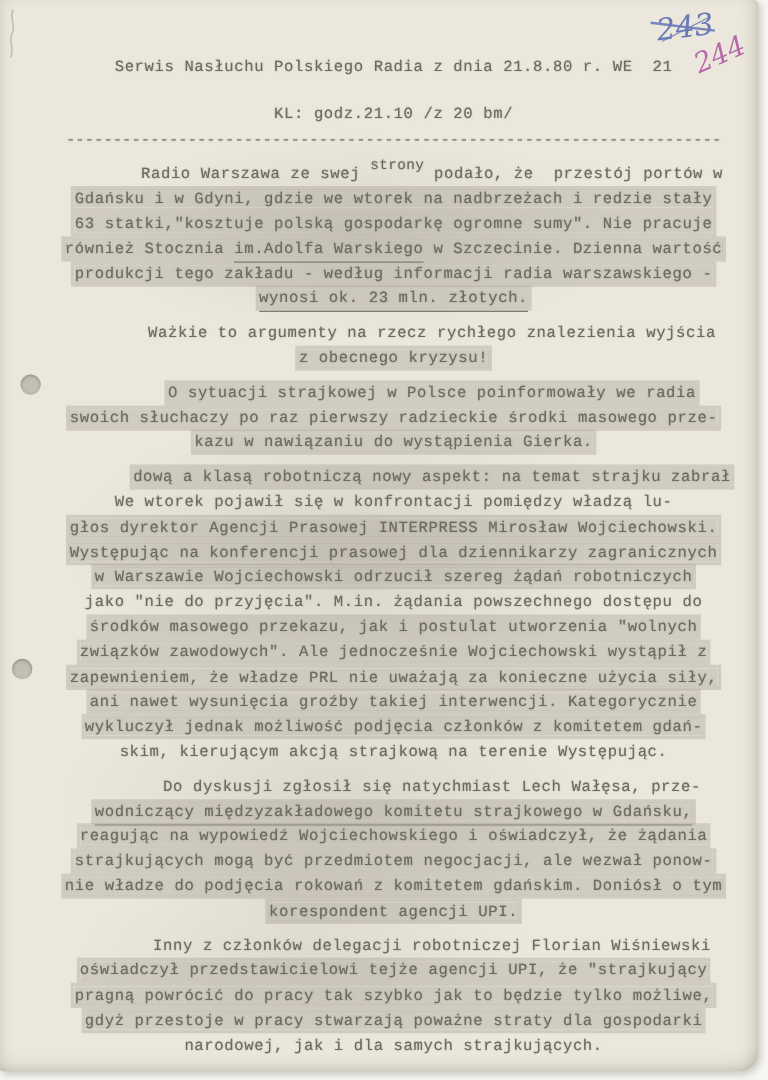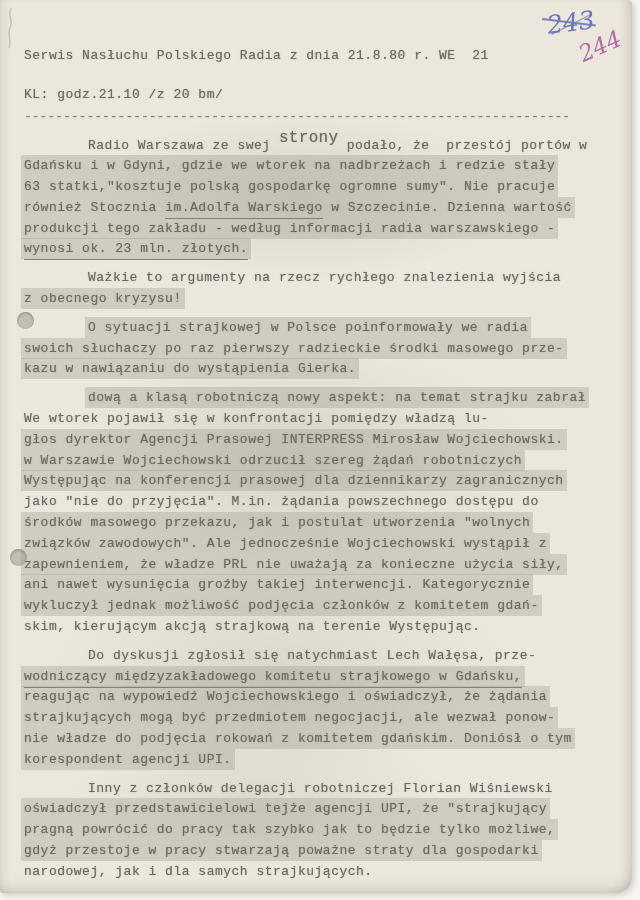"Serwis Nasłuchu Polskiego Radia z" .typed { left: 24px -> 43px; text-align: none -> center }
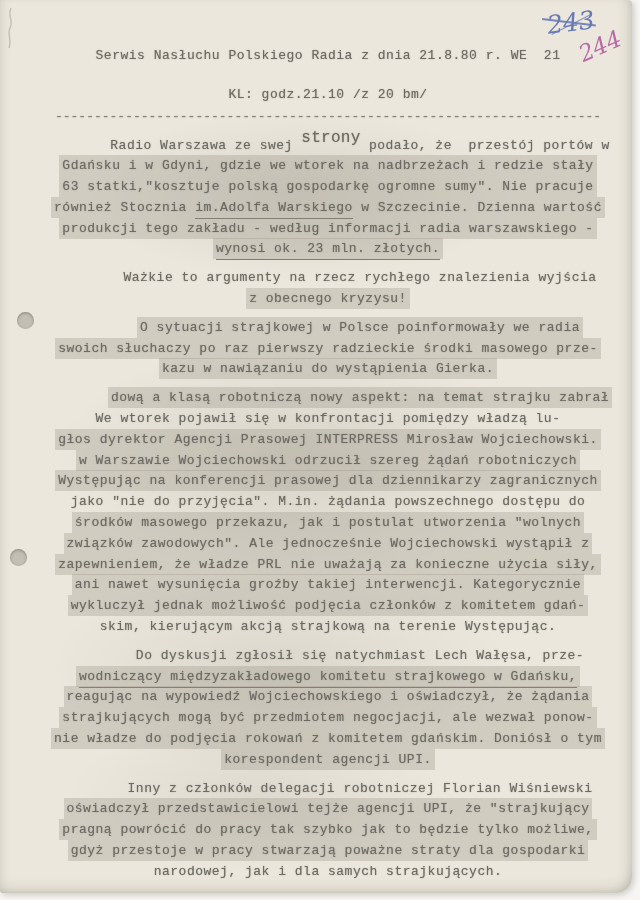"strony" .sup { font-size: 16px -> 12px }
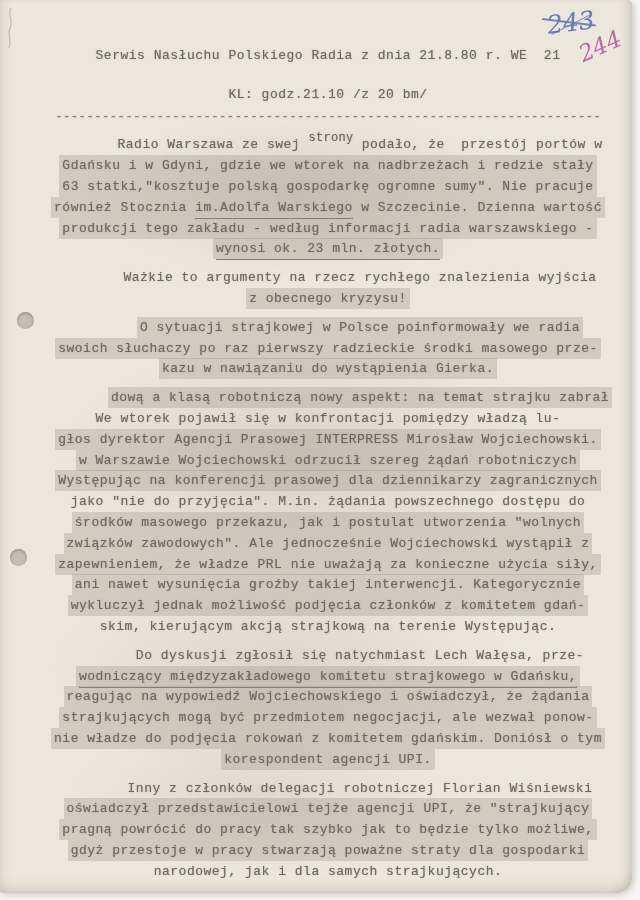"w Warszawie Wojciechowski odrzucił" div.line { order: before "Występując na konferencji prasowej dla" -> after "Występując na konferencji prasowej dla" }
